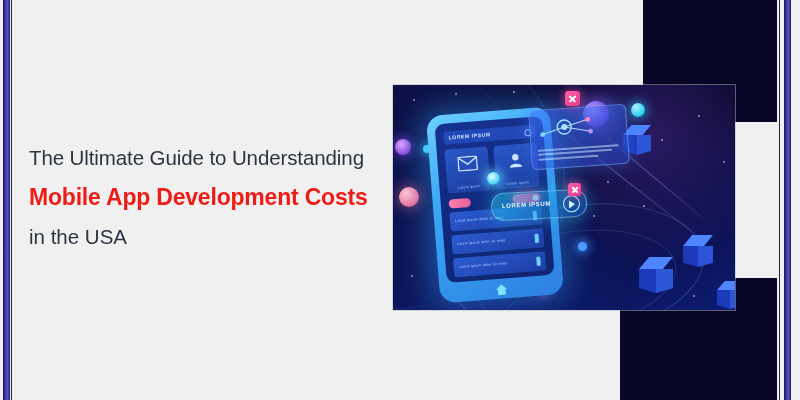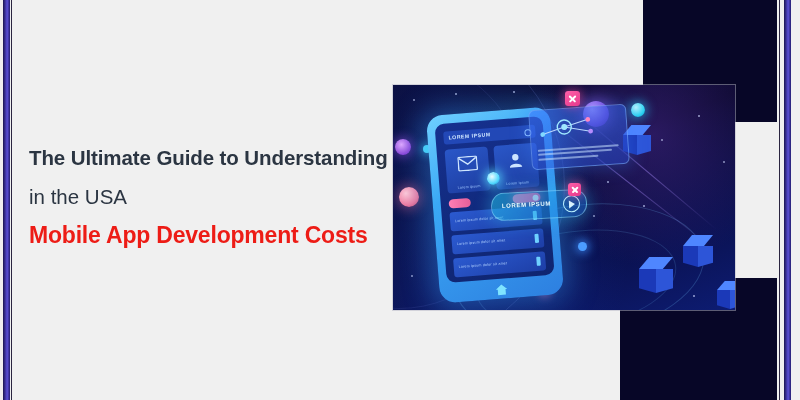"The Ultimate Guide to Understanding" .h-thin { font-weight: 700 -> 400 }
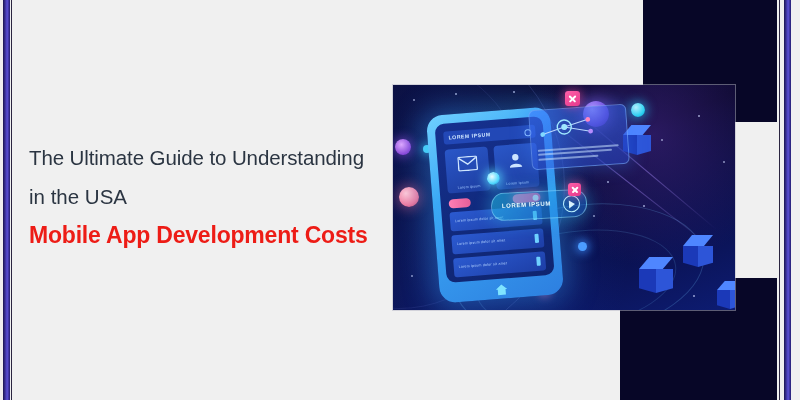"in the USA" div.h-line { order: before "Mobile App Development Costs" -> after "Mobile App Development Costs" }
